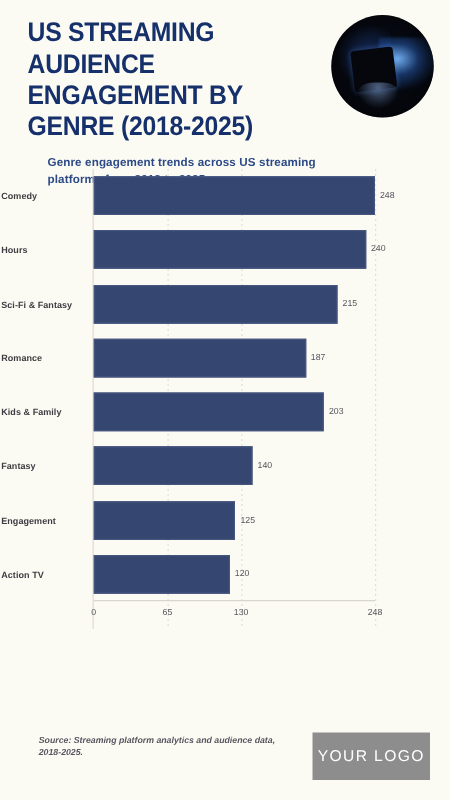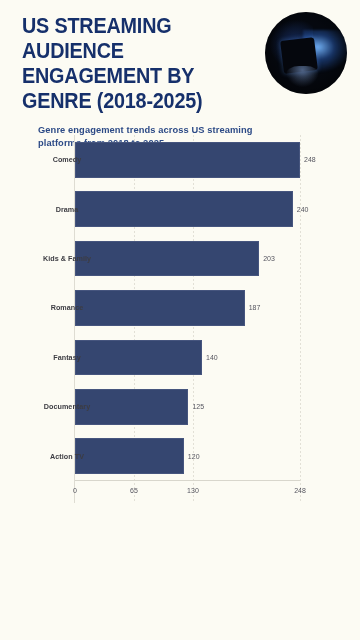"Comedy" .cat { padding-left: 32px -> none; text-align: center -> left }
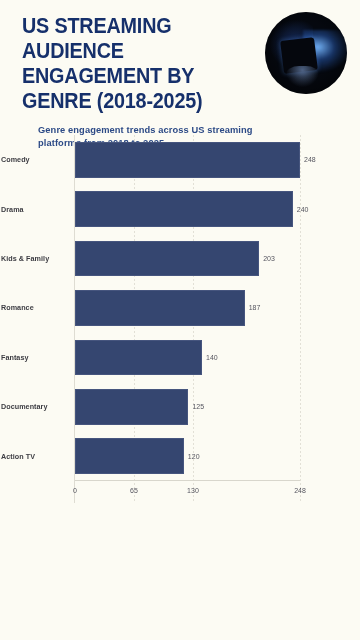"Drama" div.cat { text: Drama -> Hours }
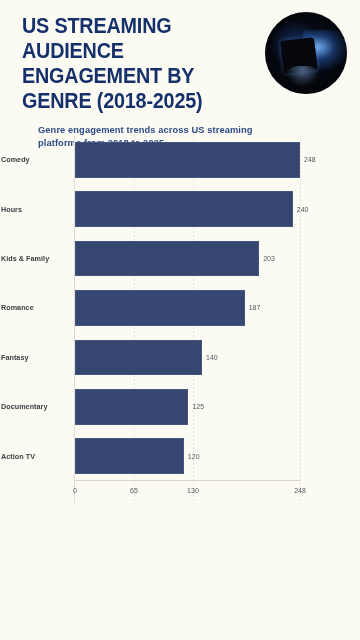"Sci-Fi & Fantasy" div.row { html: none -> <div> <div>Sci-Fi &amp; Fantasy</div> <div></div> <div>215</div> </div> }
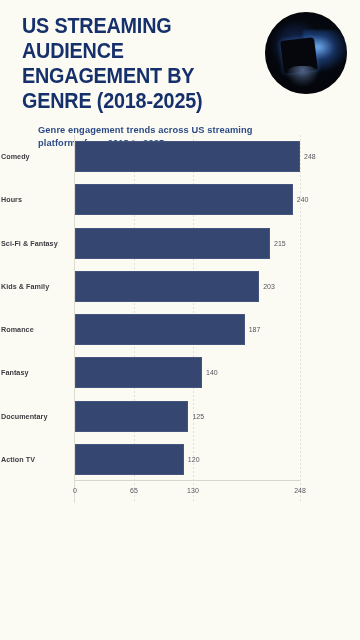"Kids & Family" div.row { order: before "Romance" -> after "Romance" }
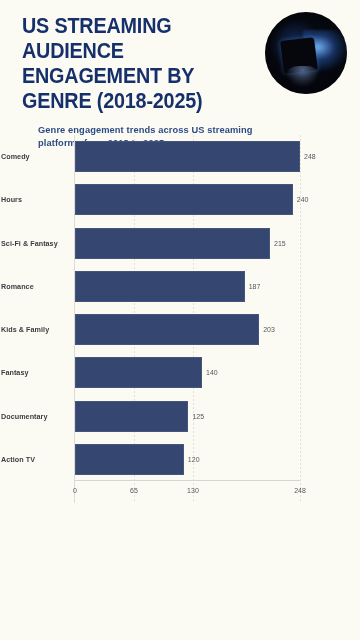"Documentary" div.cat { text: Documentary -> Engagement }
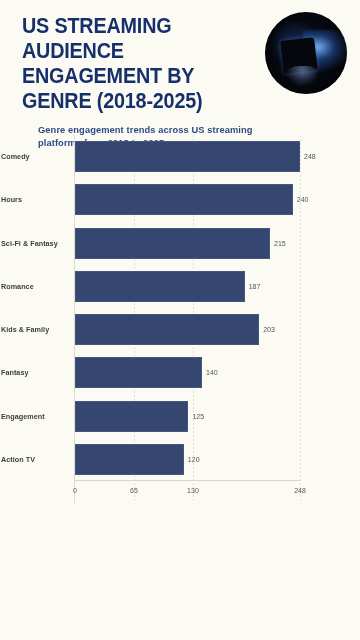"YOUR LOGO" div.footer { html: none -> <div> <div>Source: Streaming platform analytics and audience data, 2018-2025.</div> <div> <span>YOUR LOGO</span> </div> </div> }
